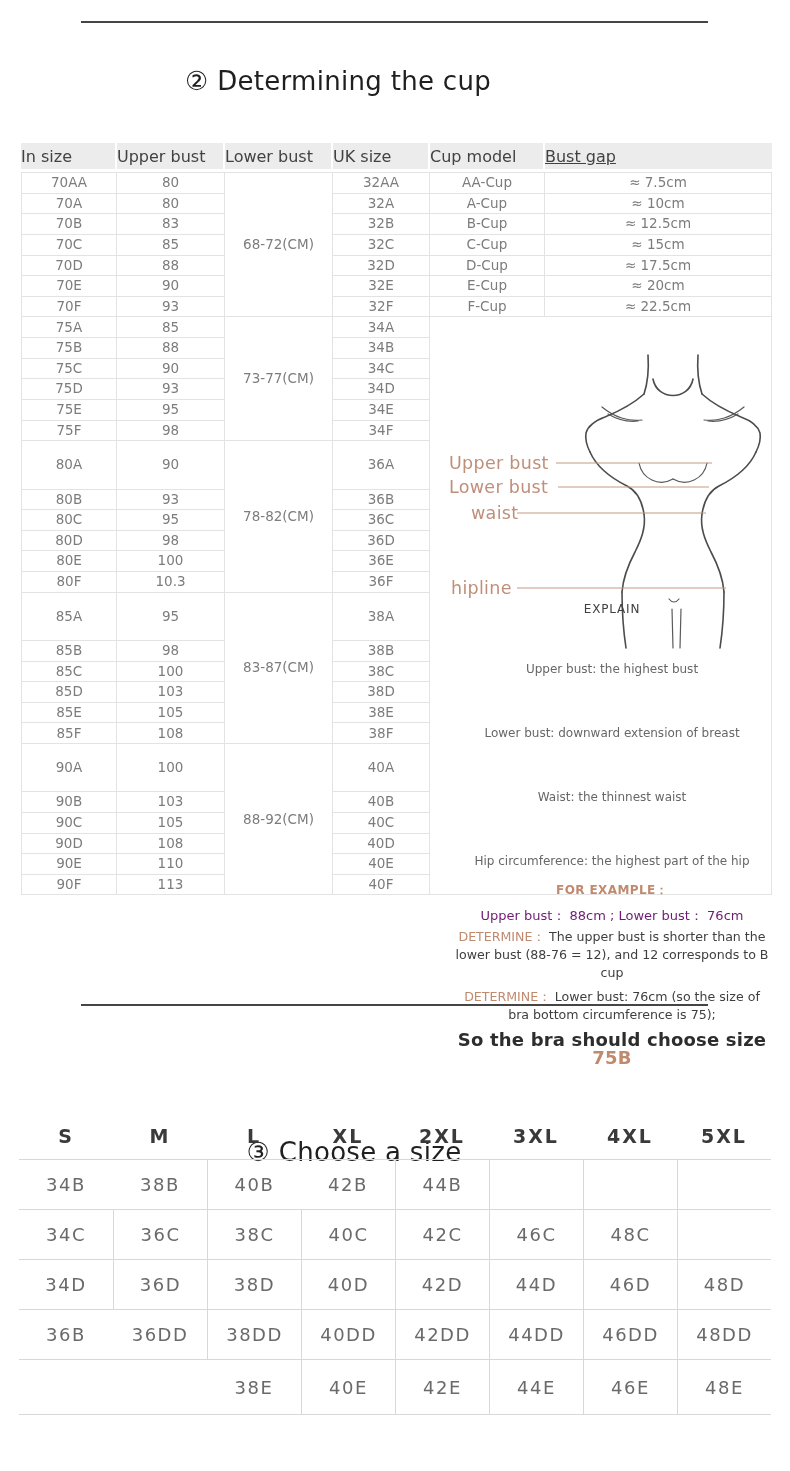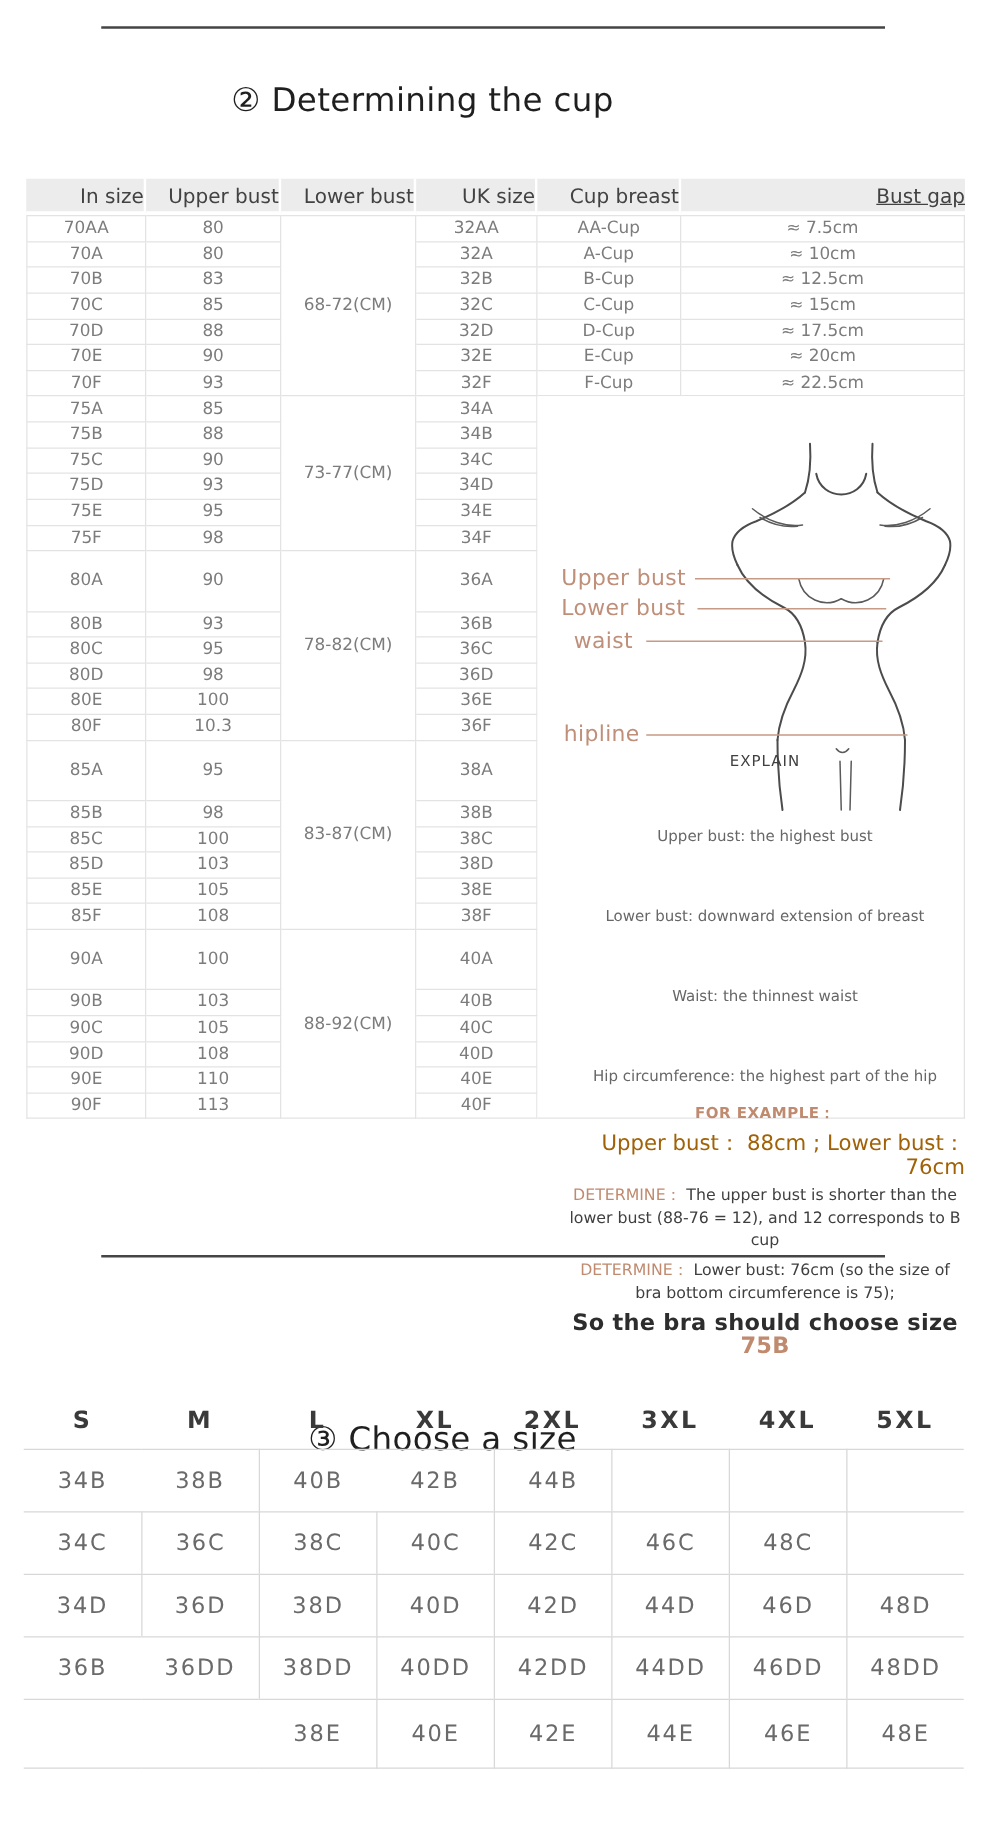"In size" table.cup th { text-align: right -> left }
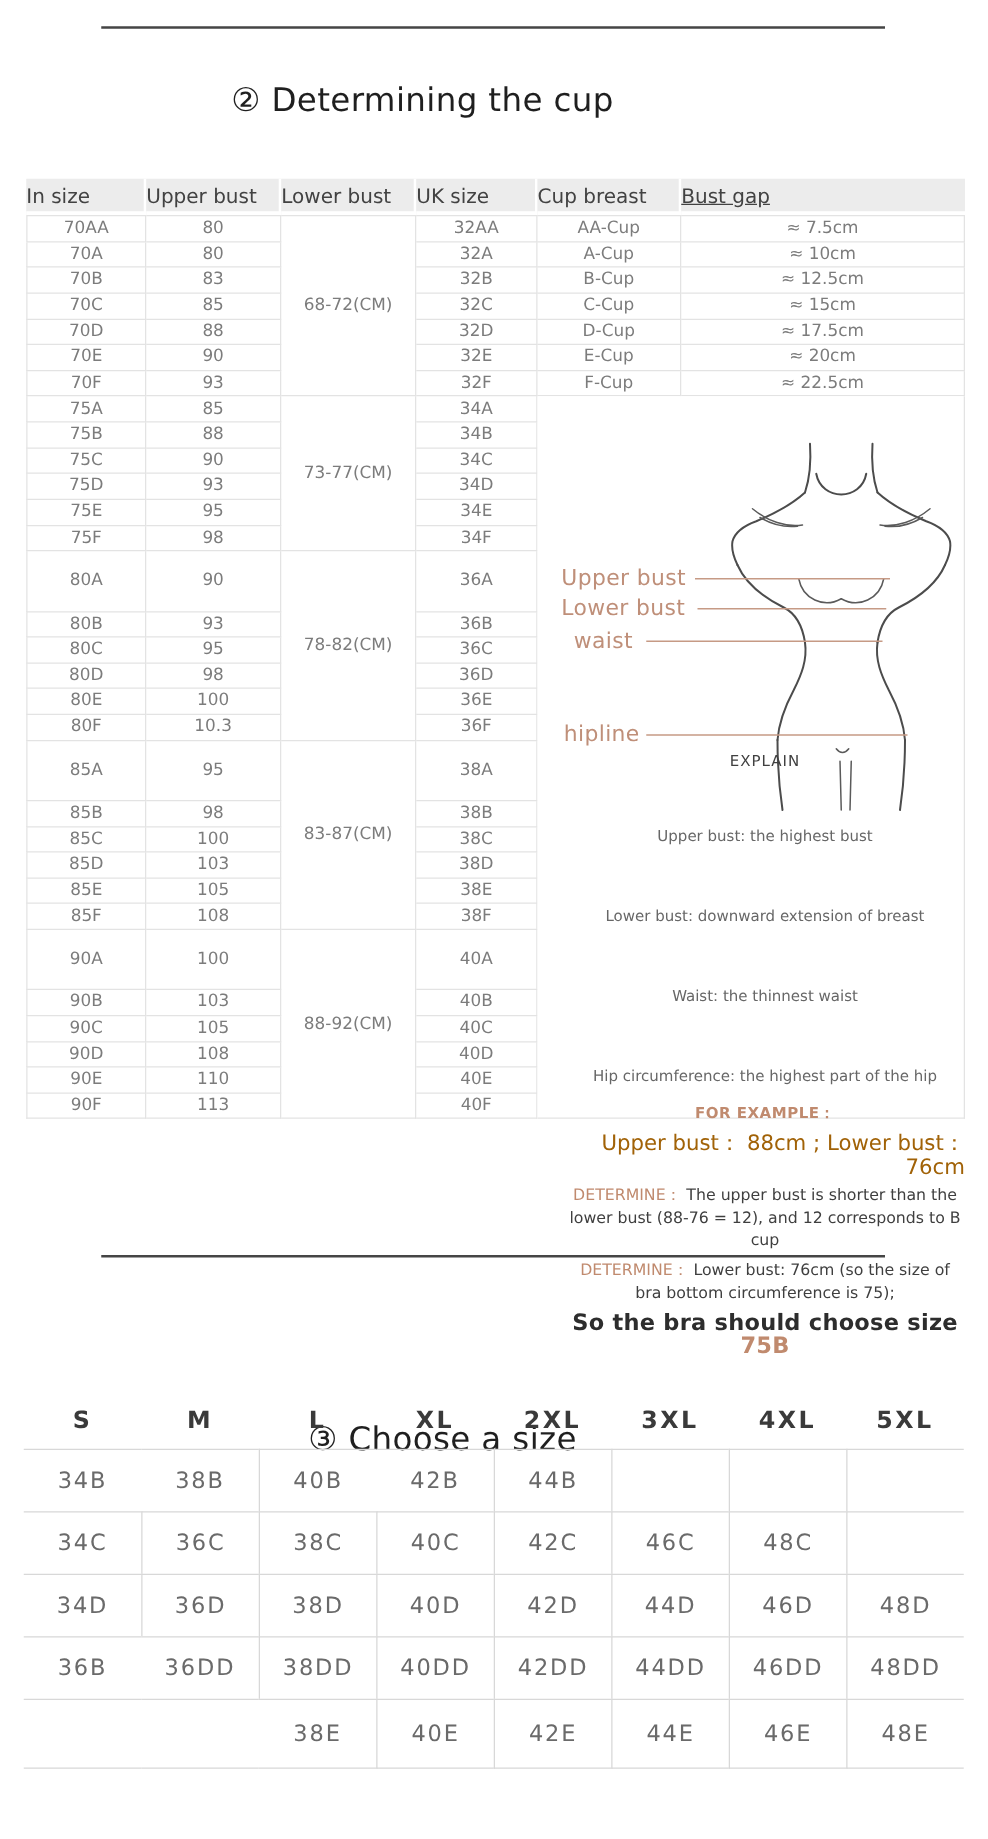"Cup breast" th { text: breast -> model }
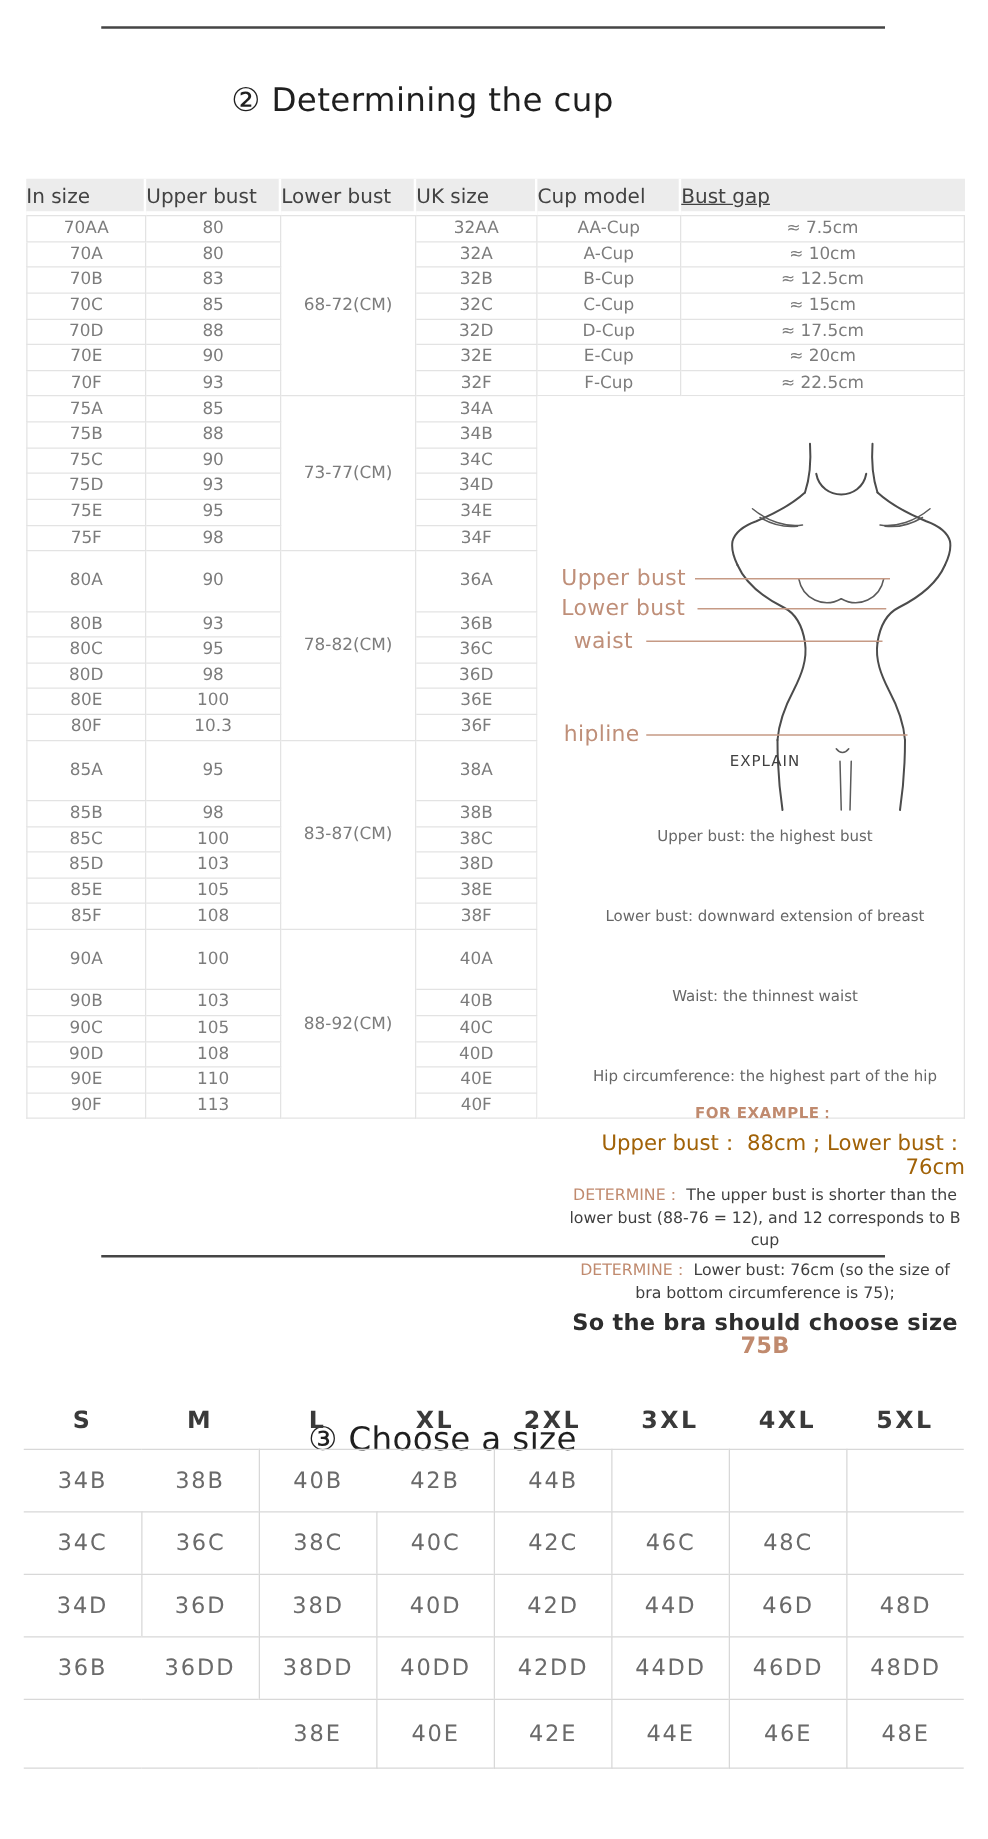"waist" div.fig-label { left: 29px -> 41px }
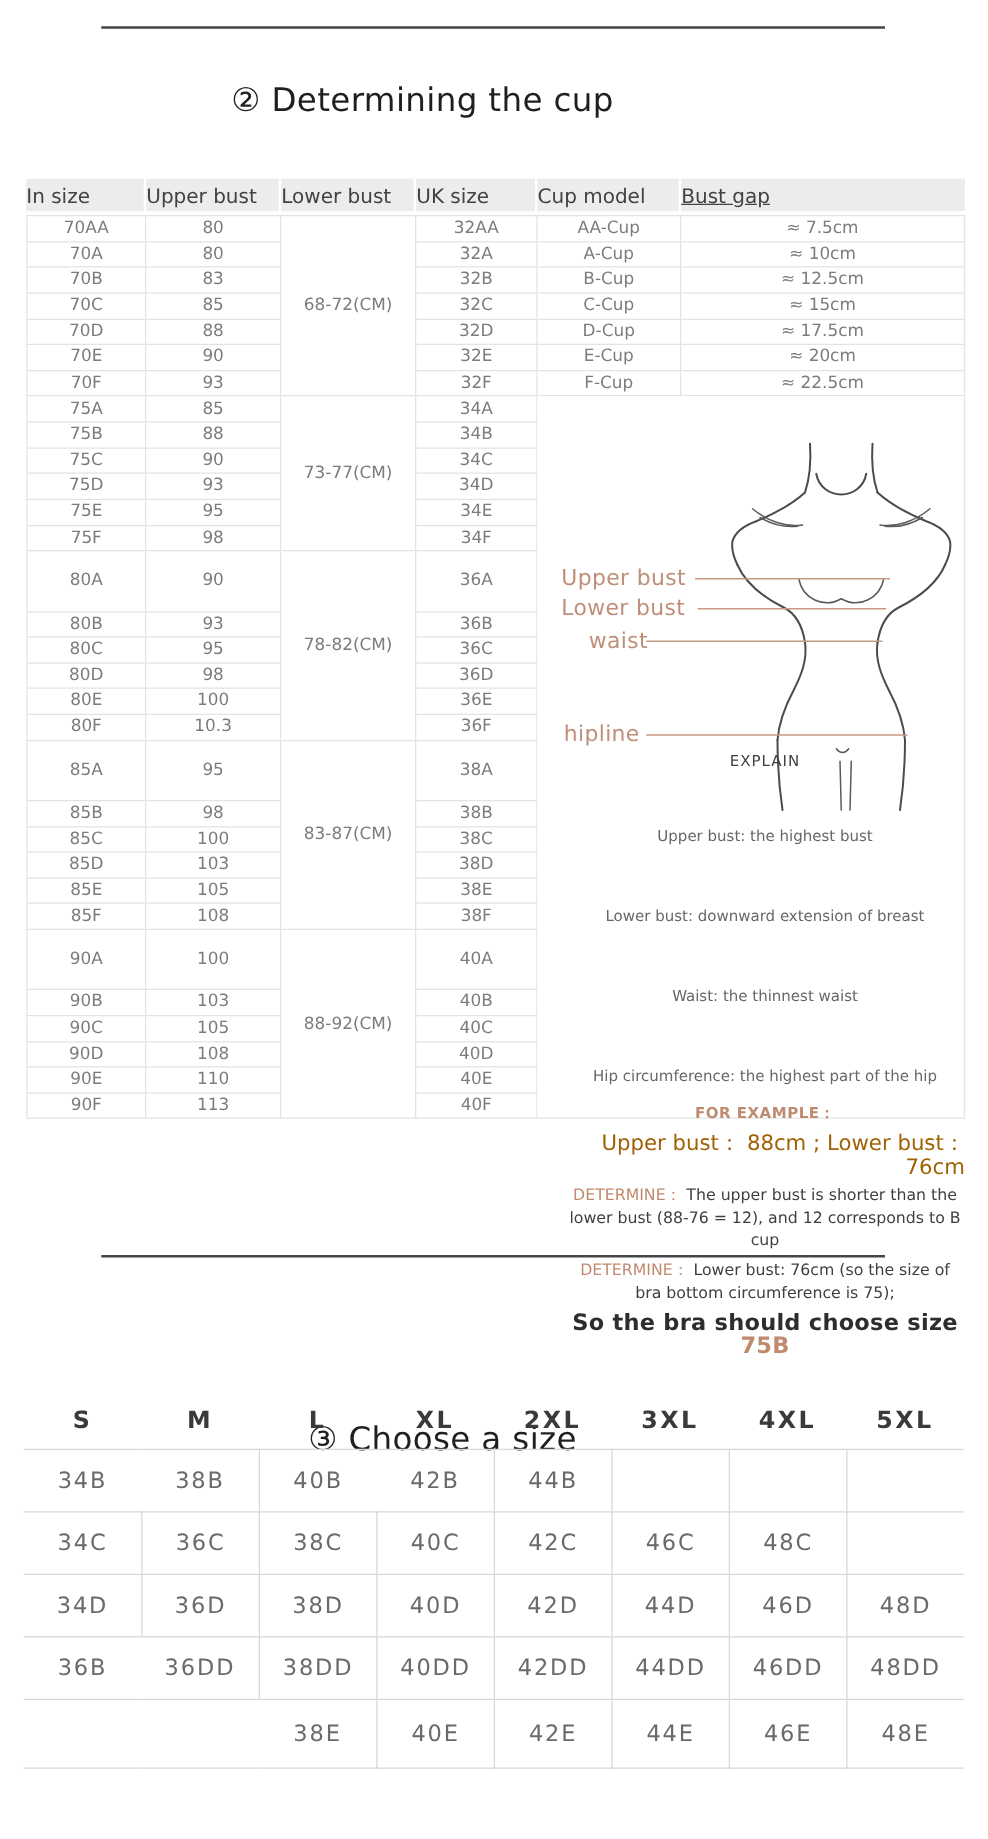"Upper bust： 88cm ; Lower" .ex-measure { color: #a16207 -> #701a75; font-size: 17px -> 13px; text-align: right -> none }
